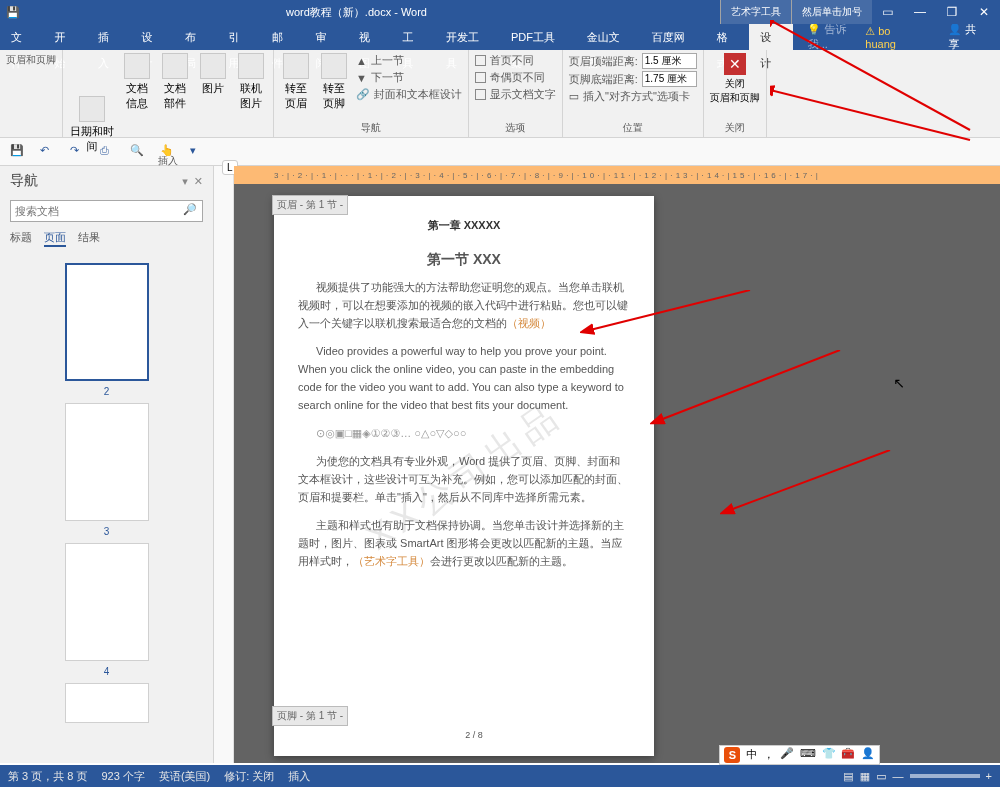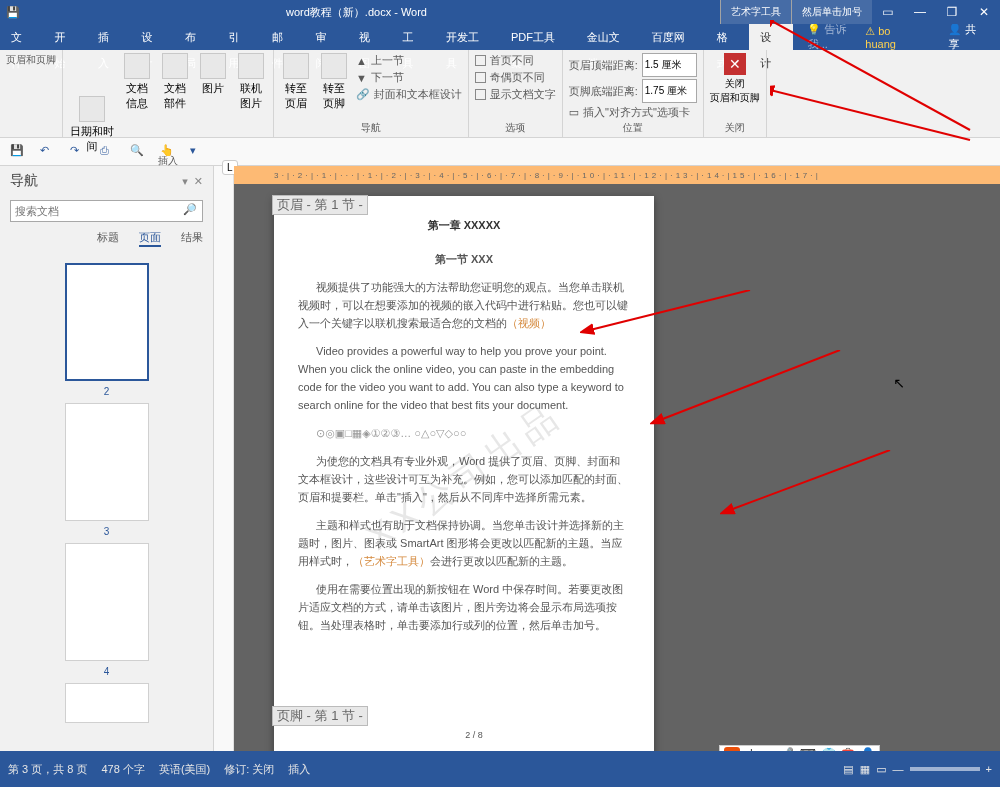"1.5 厘米" .spin { height: 24px -> 16px }
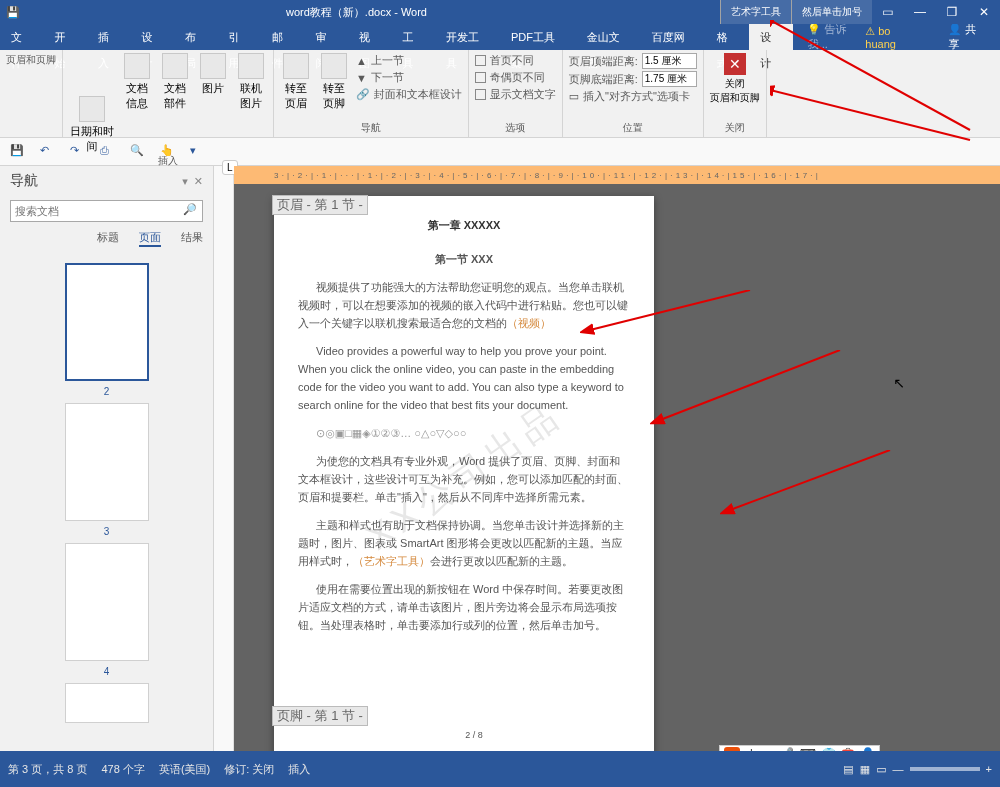"页眉 - 第 1 节" .section-label { font-size: 13px -> 10px }
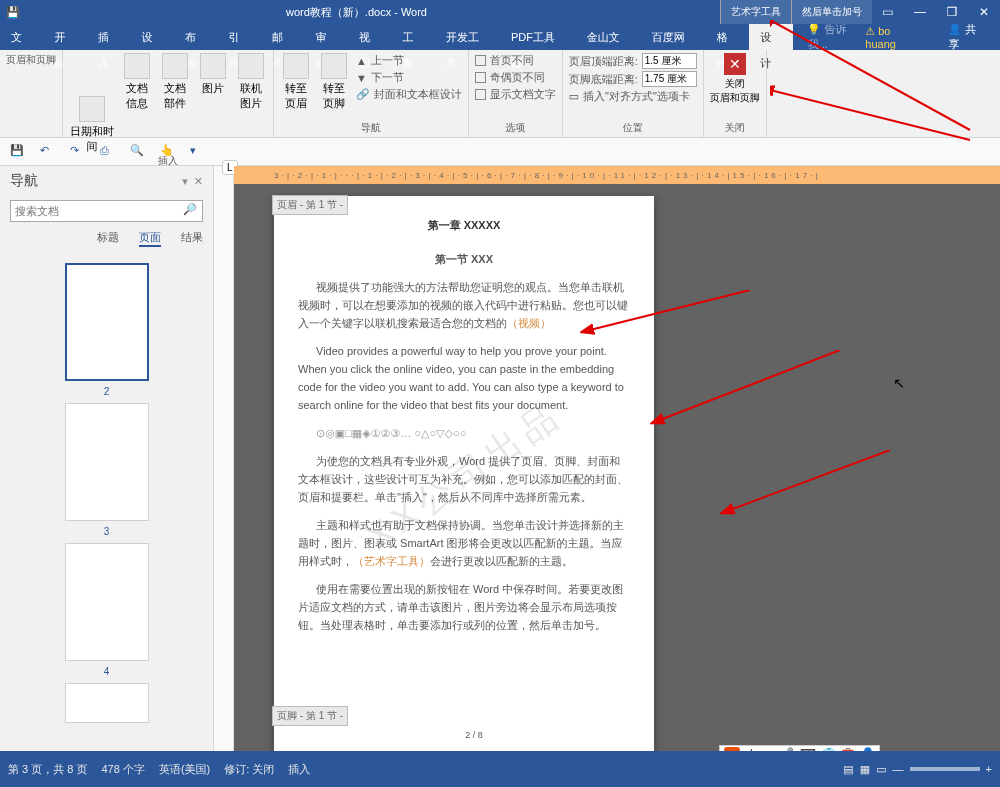"标题" .nav-tabs { gap: 20px -> 12px; justify-content: flex-end -> none }
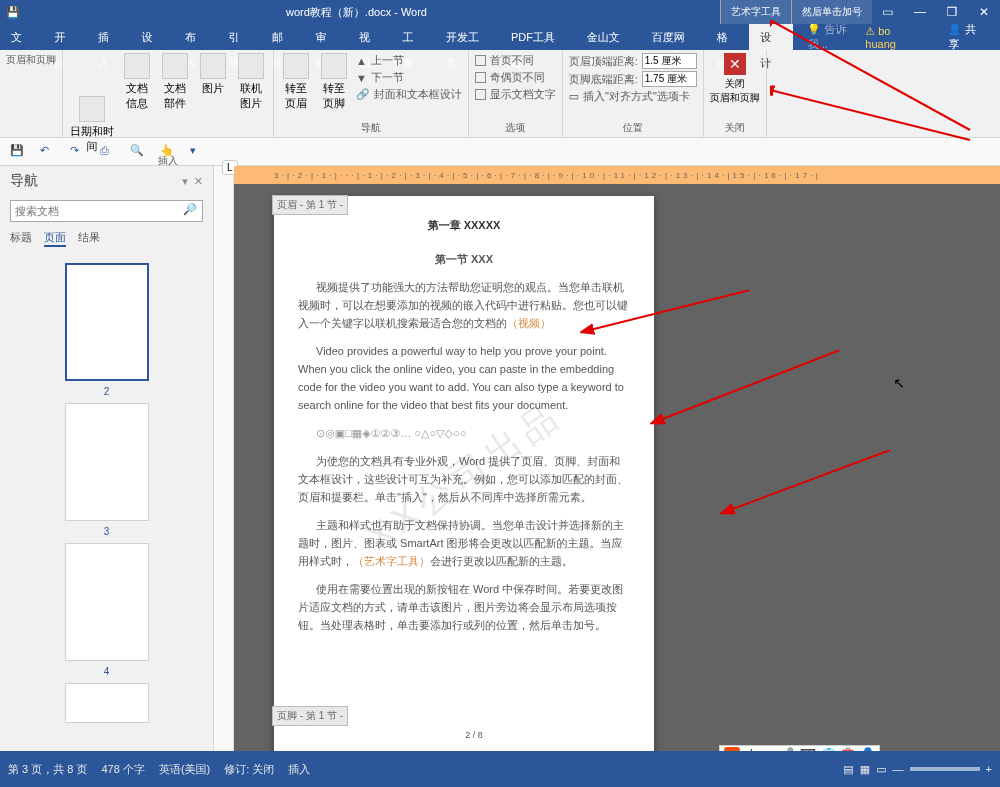"第一节 XXX" .page h3 { font-size: 11px -> 14px }
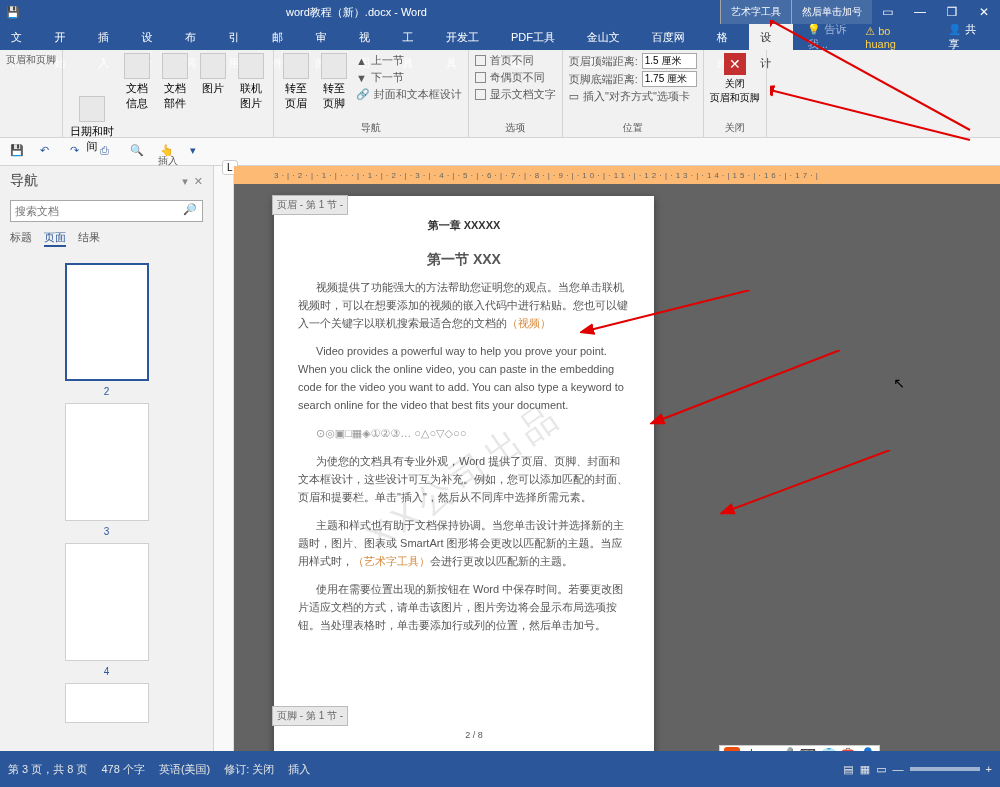"使用在需要位置出现的新按钮在 Word" p { html: <p>使用在需要位置出现的新按钮在 Word 中保存时间。若要更改图片适应文档的方式，请单击该图片，图片旁边将会显示布局选项按钮。当处理表格时，单击要添加行或列的位置，然后单击加号。</p> -> none }
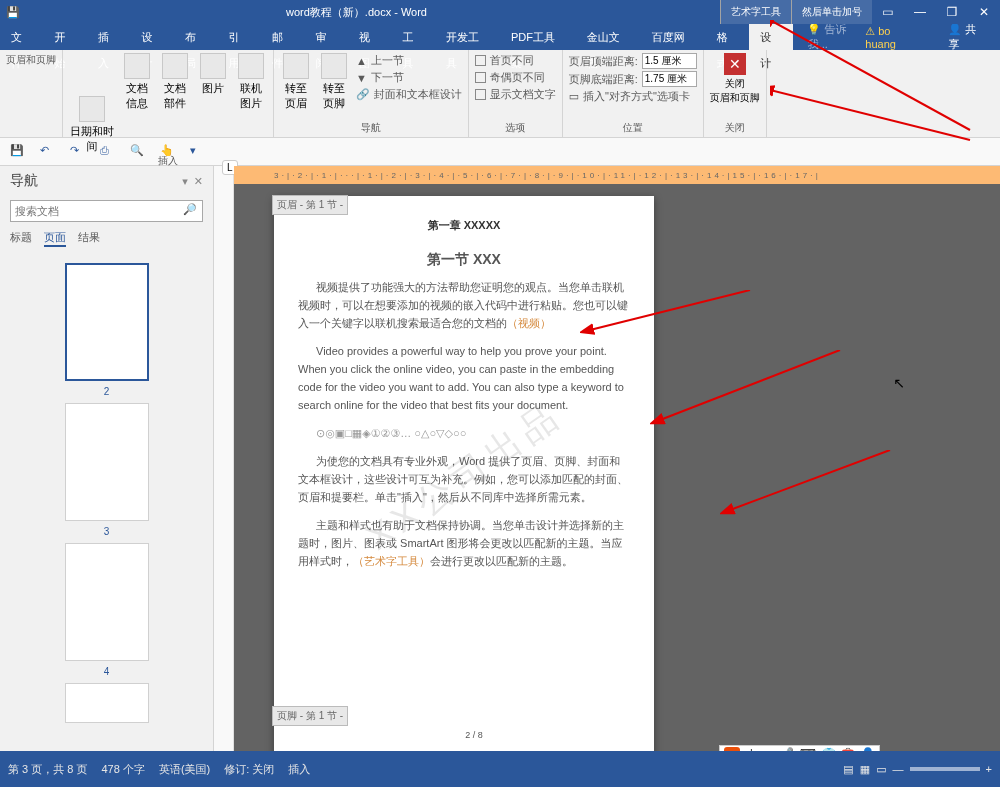"第 3 页，共 8 页" .status { height: 36px -> 22px }
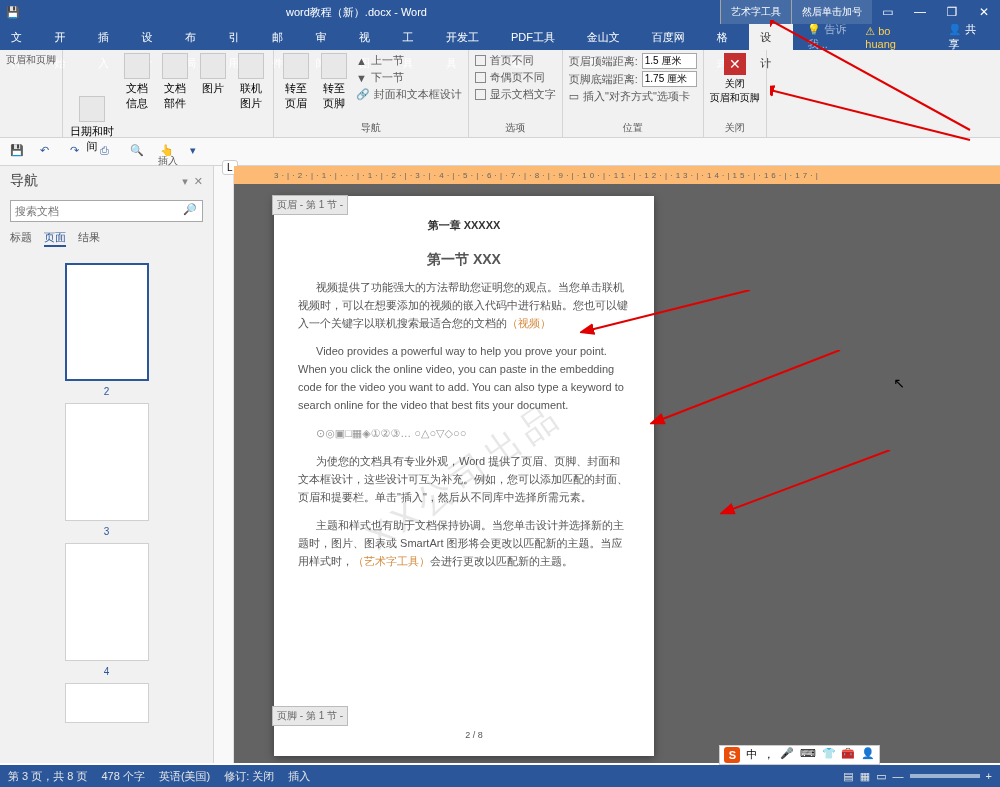"478 个字" span.sp { text: 478 -> 923 }
